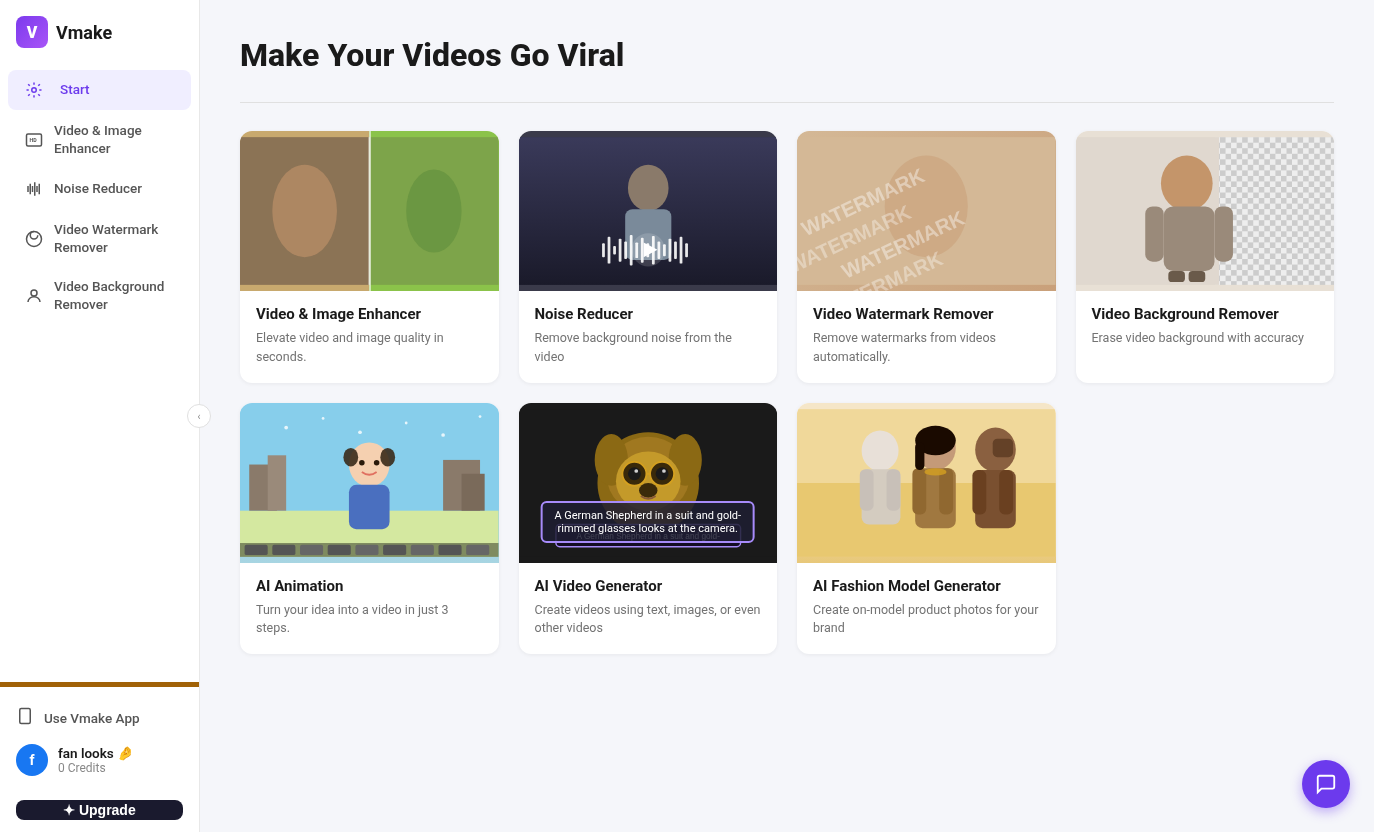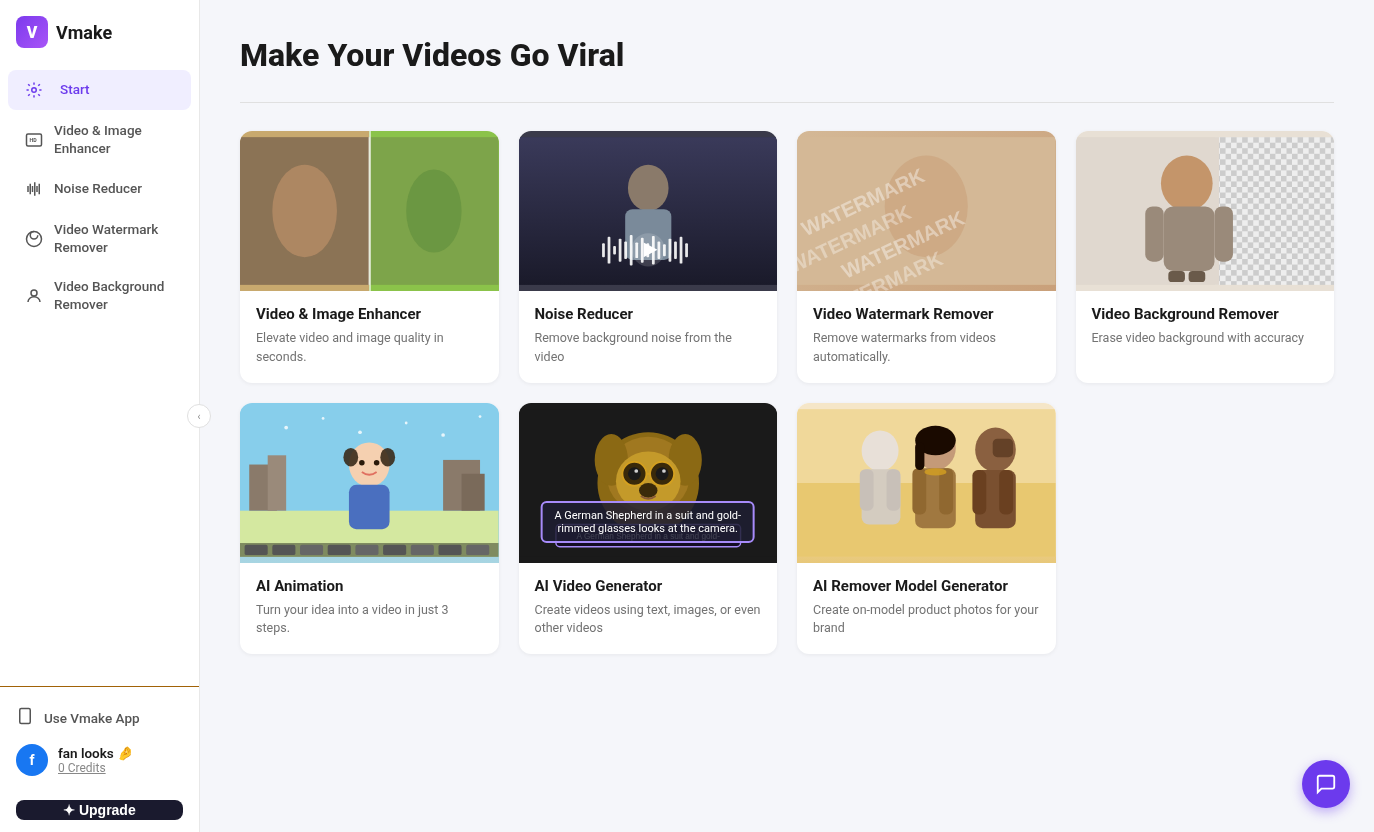"AI Remover Model Generator" div.card-title { text: Remover -> Fashion }
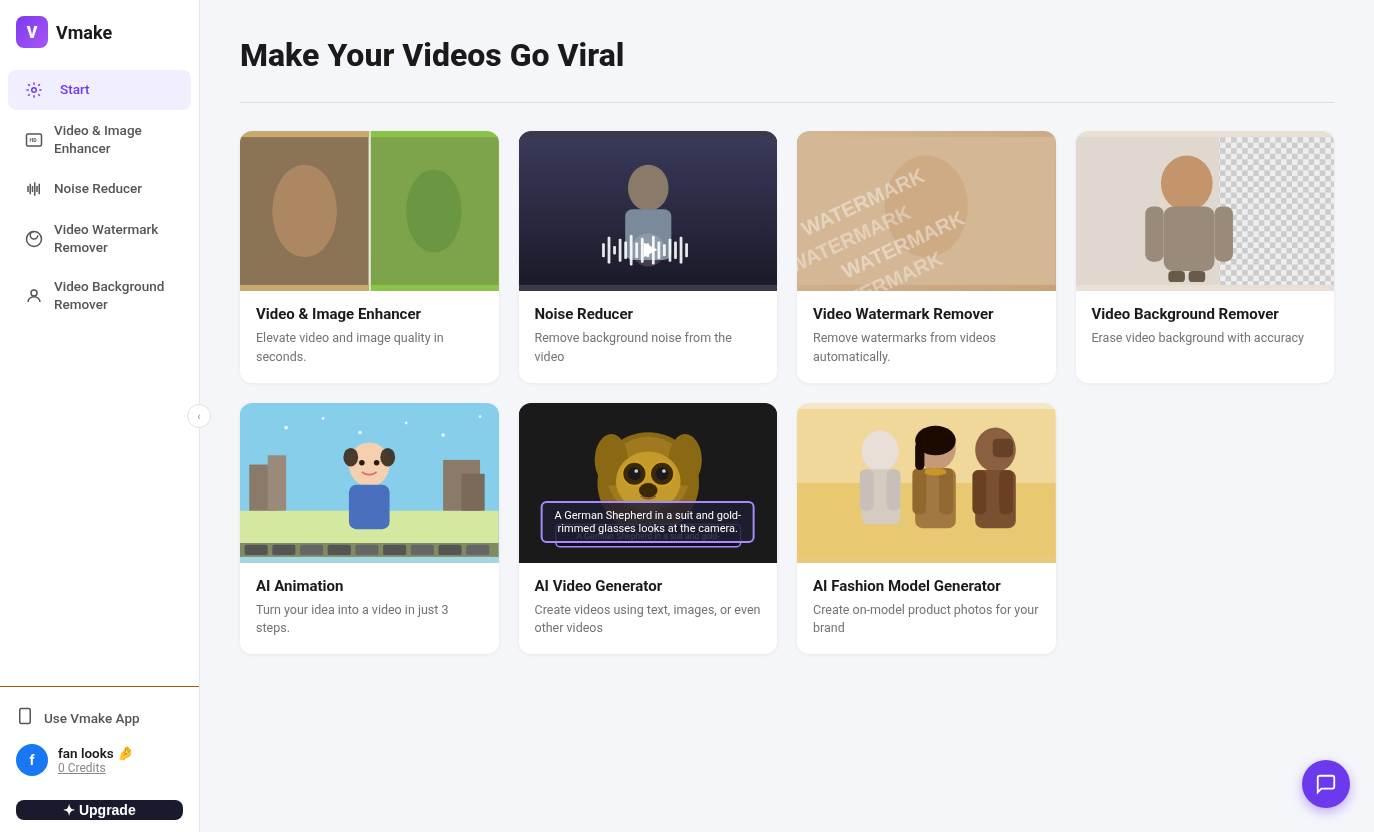"Use Vmake App" .sidebar-bottom { border-top: 1px solid #a16207 -> 5px solid #a16207 }
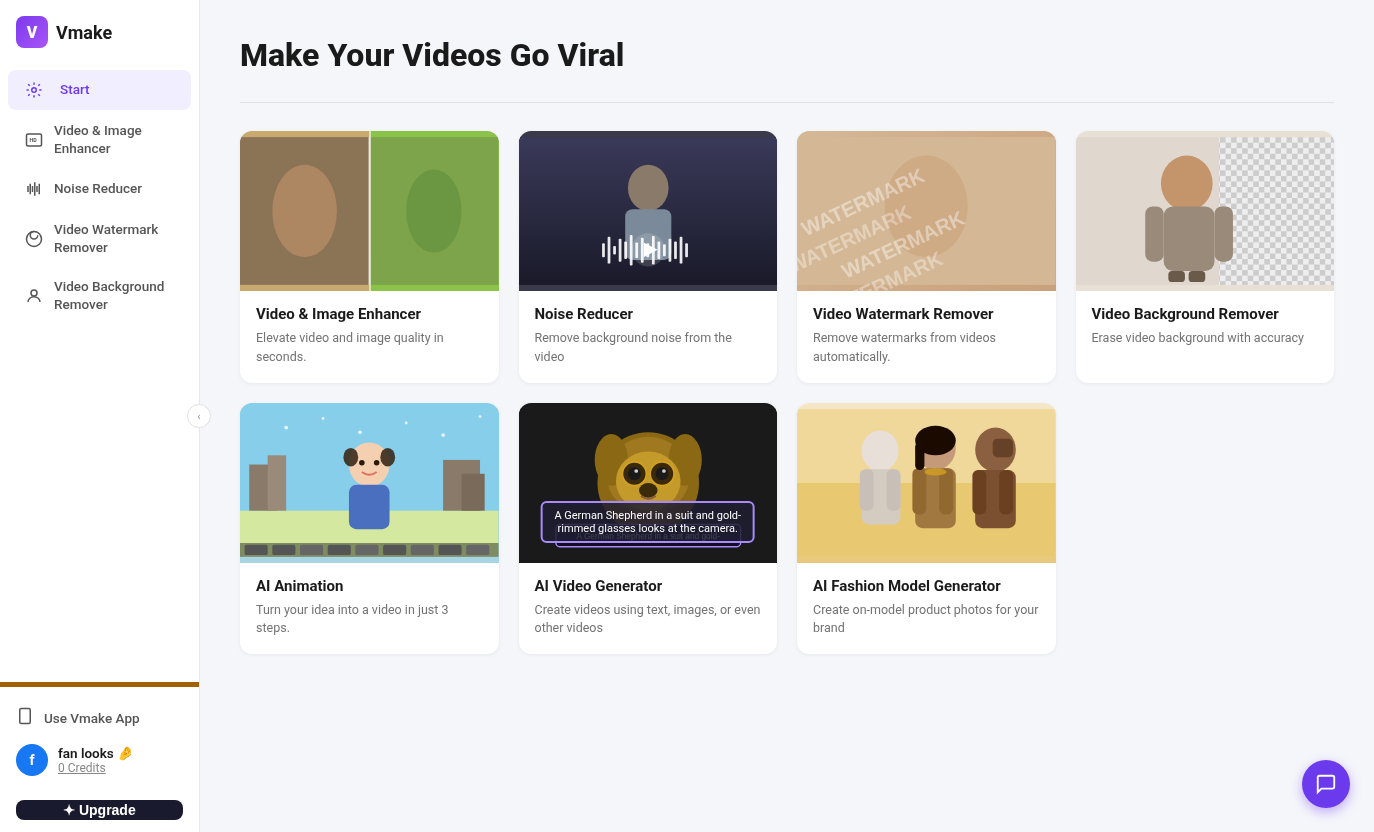"0 Credits" .user-info .user-credits { text-decoration: underline -> none }
